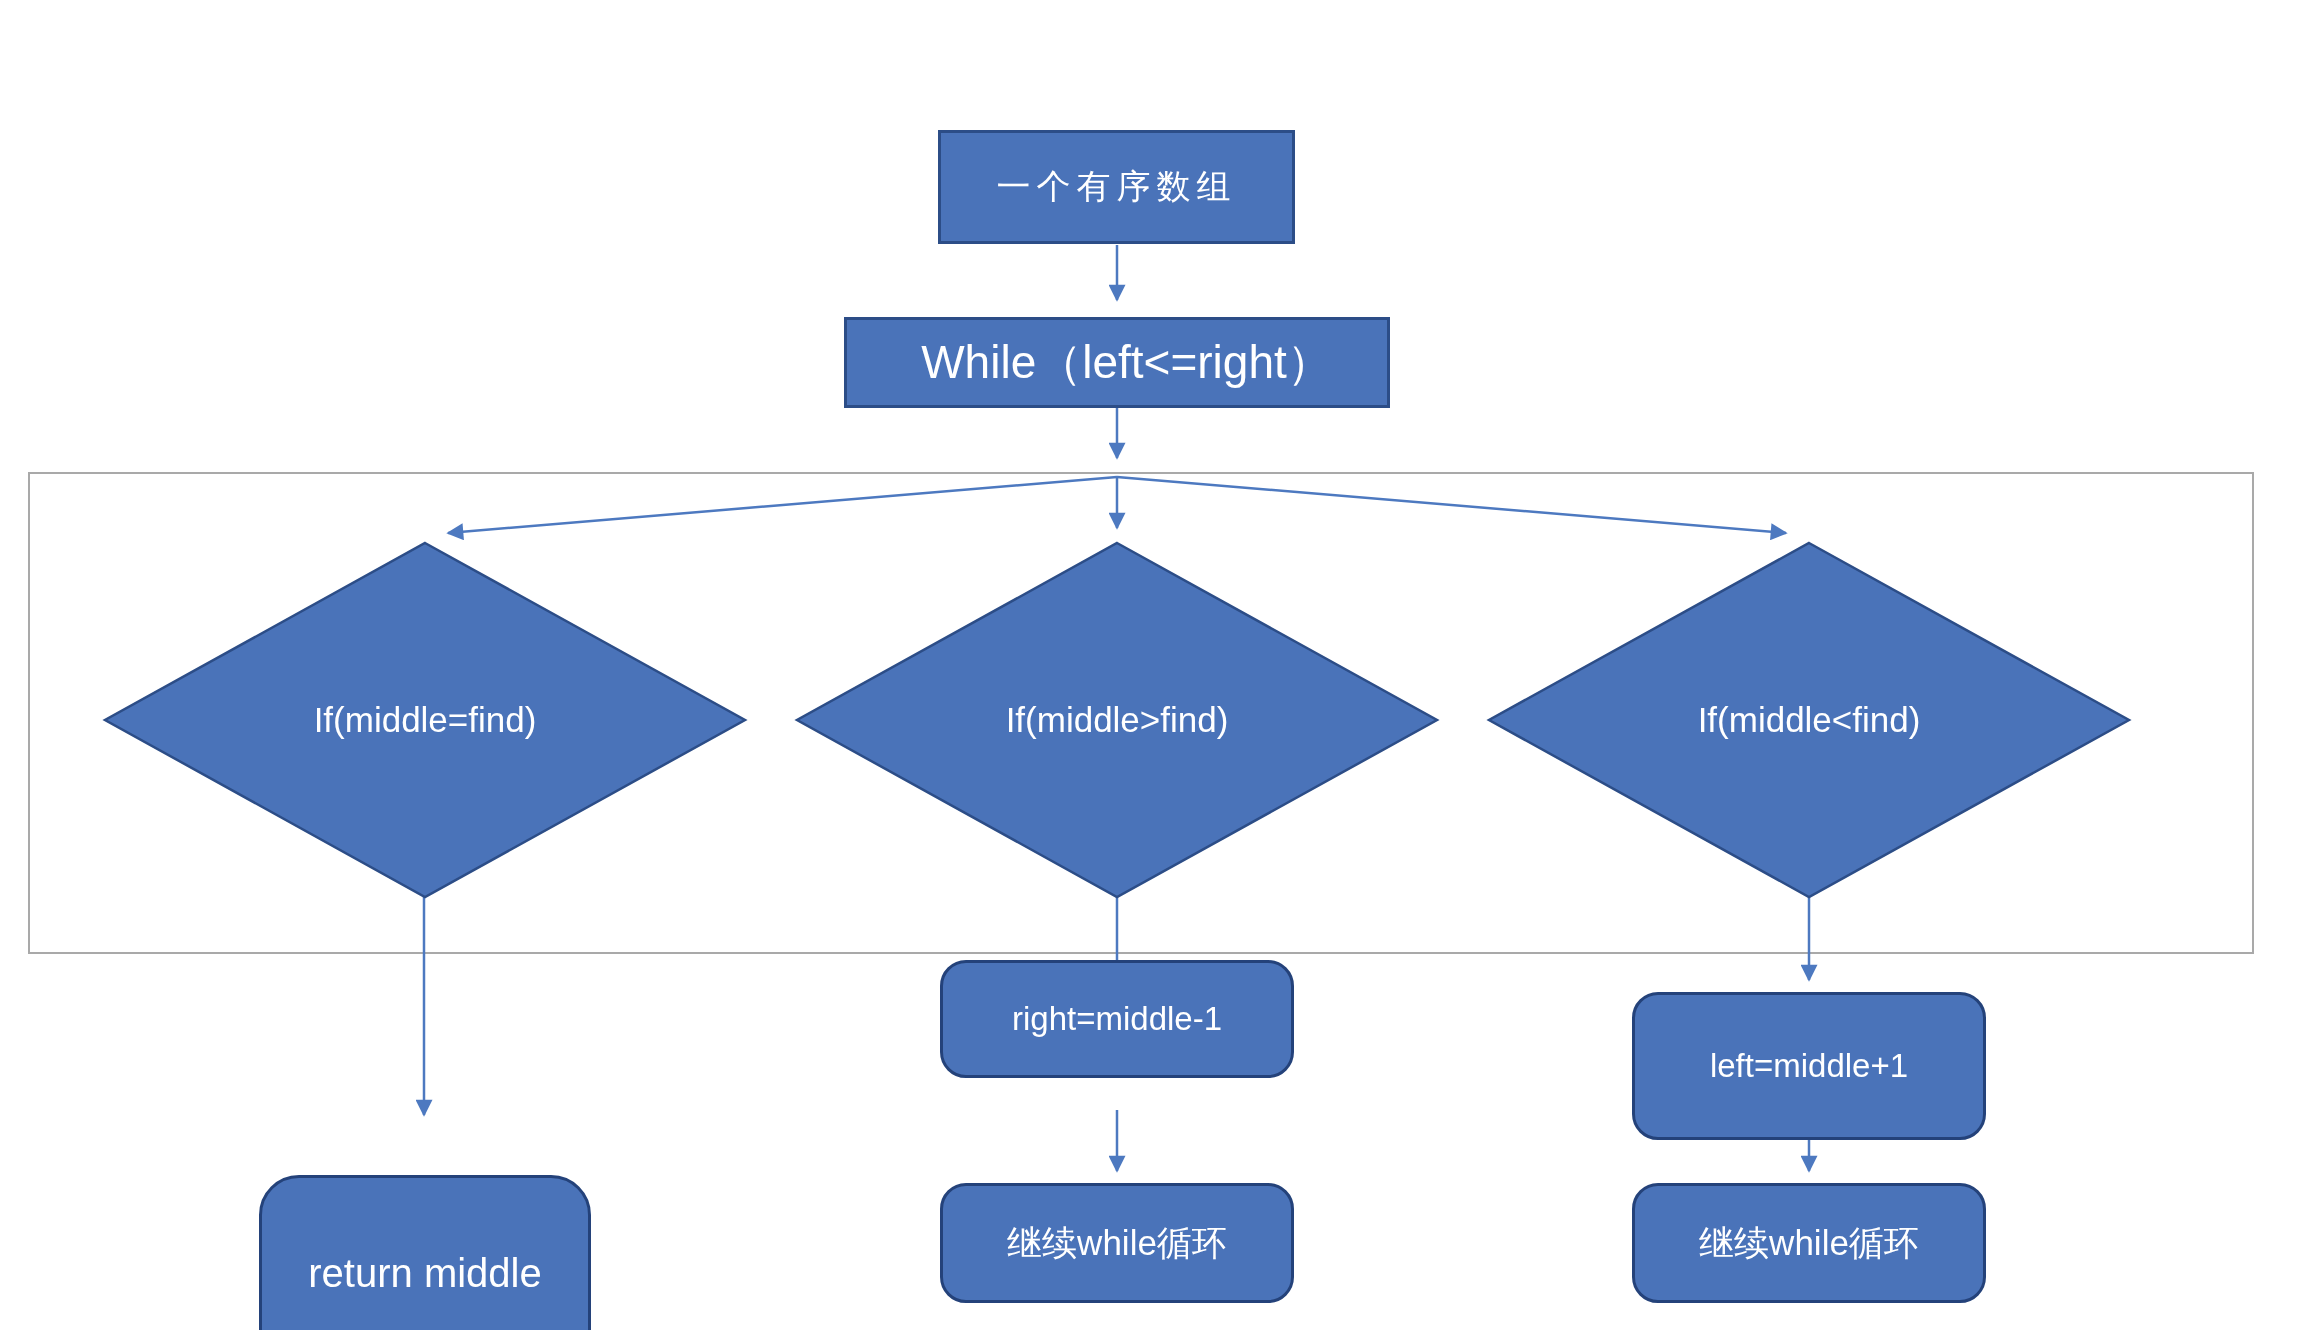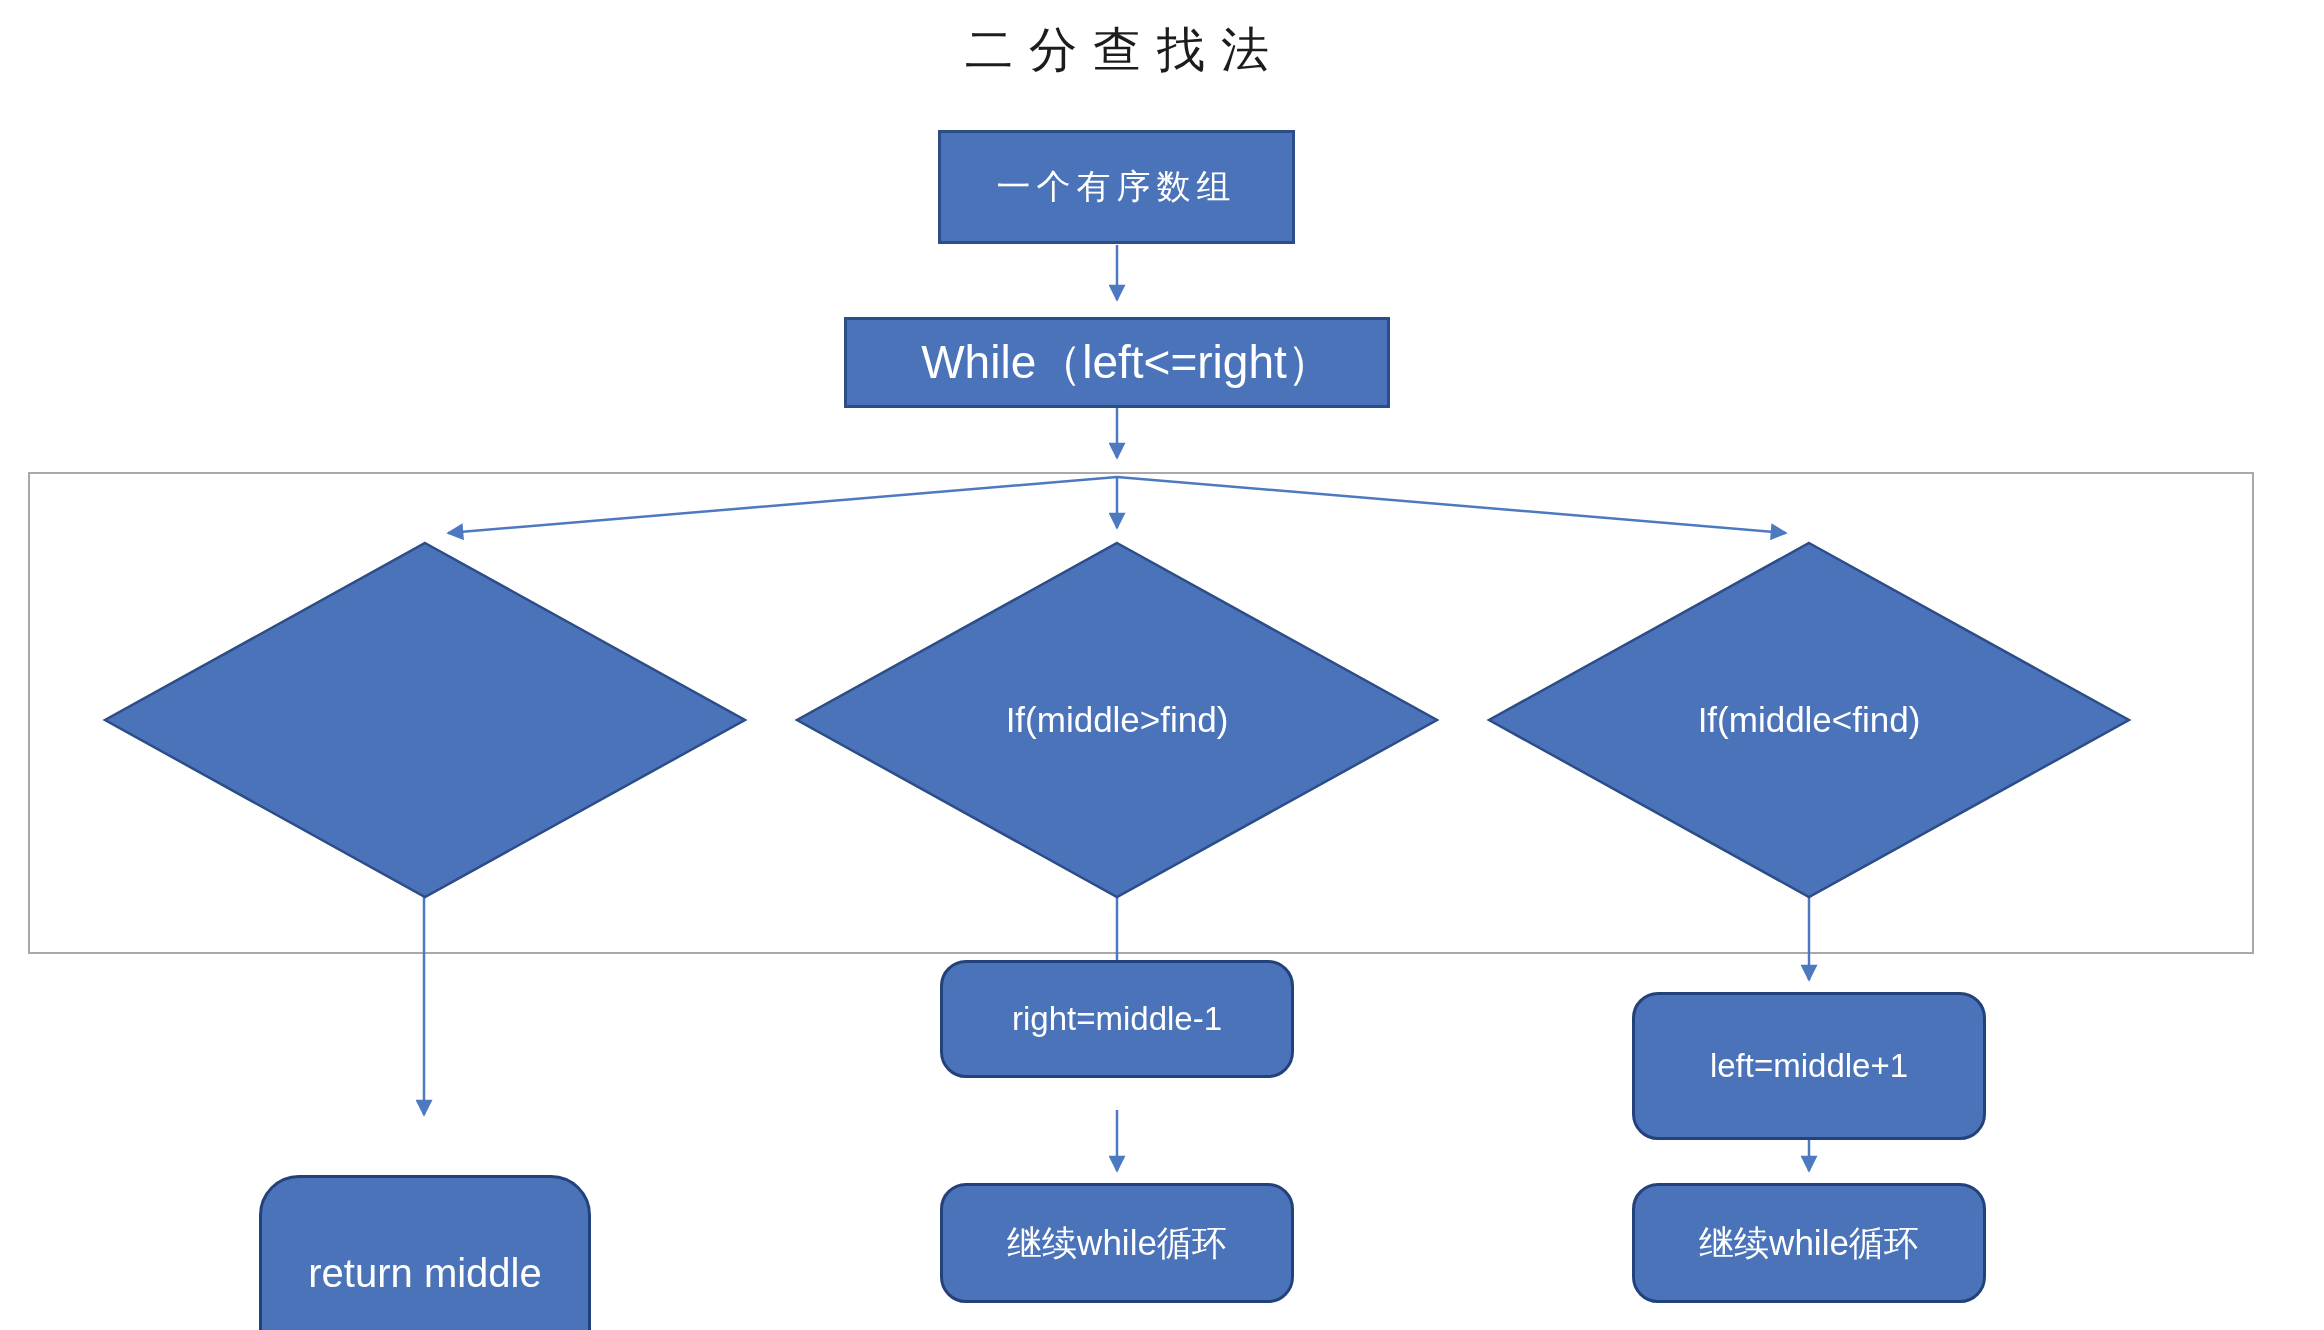"二分查找法" div.page-title { html: <div>二分查找法</div> -> none }
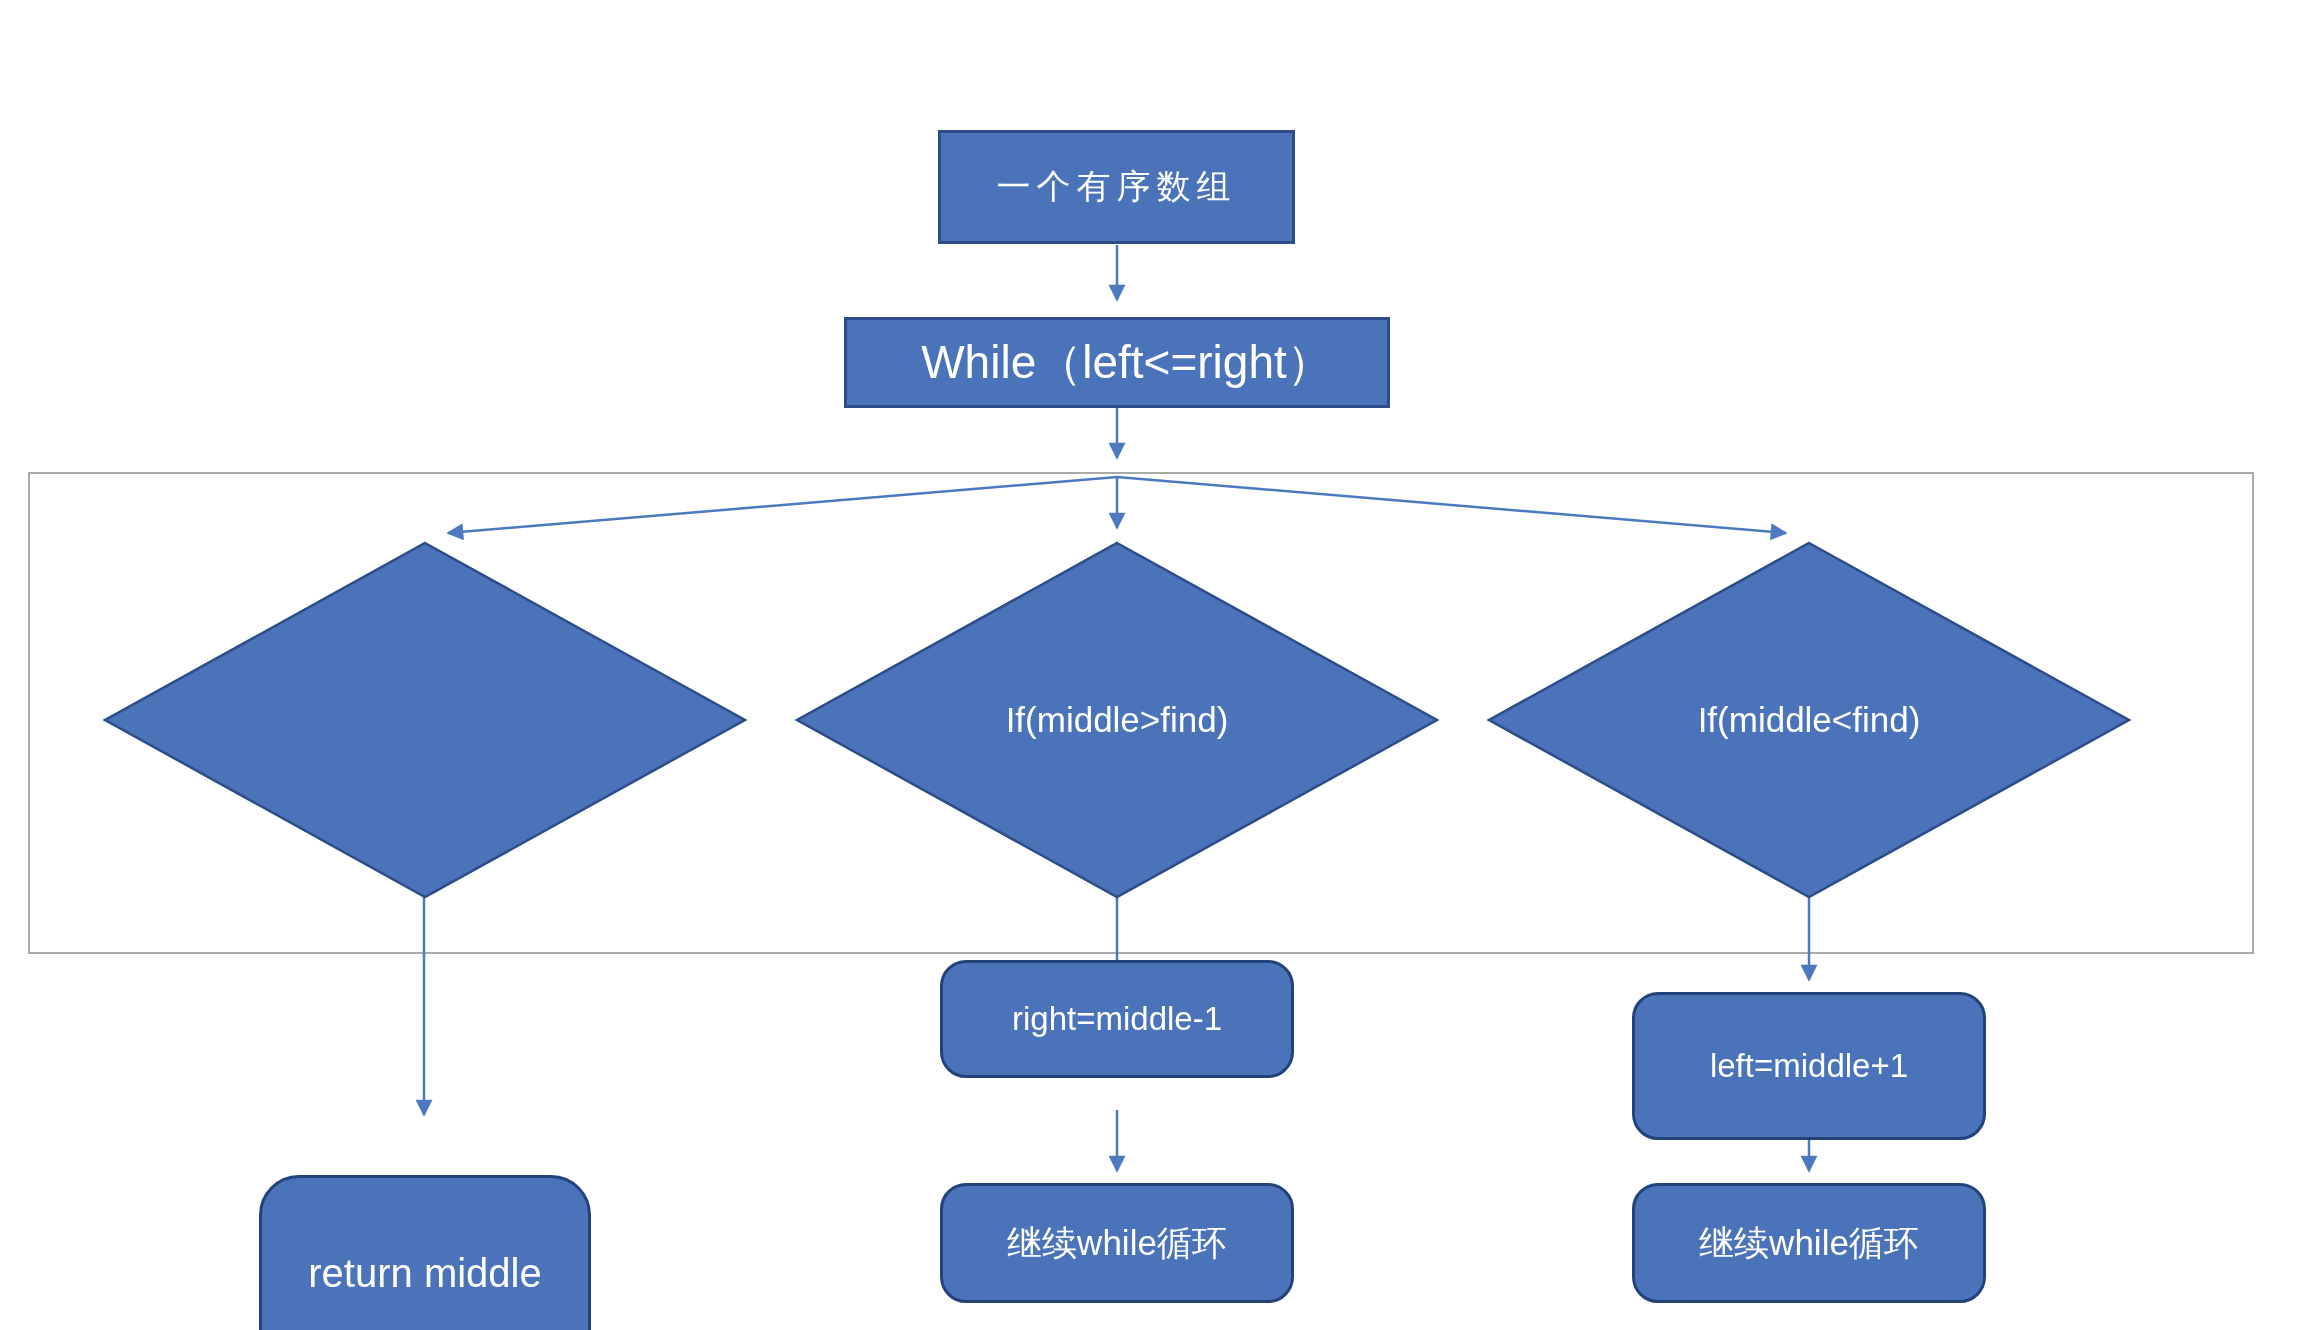"If(middle=find)" div.diamond-label { html: none -> <div>If(middle=find)</div> }
